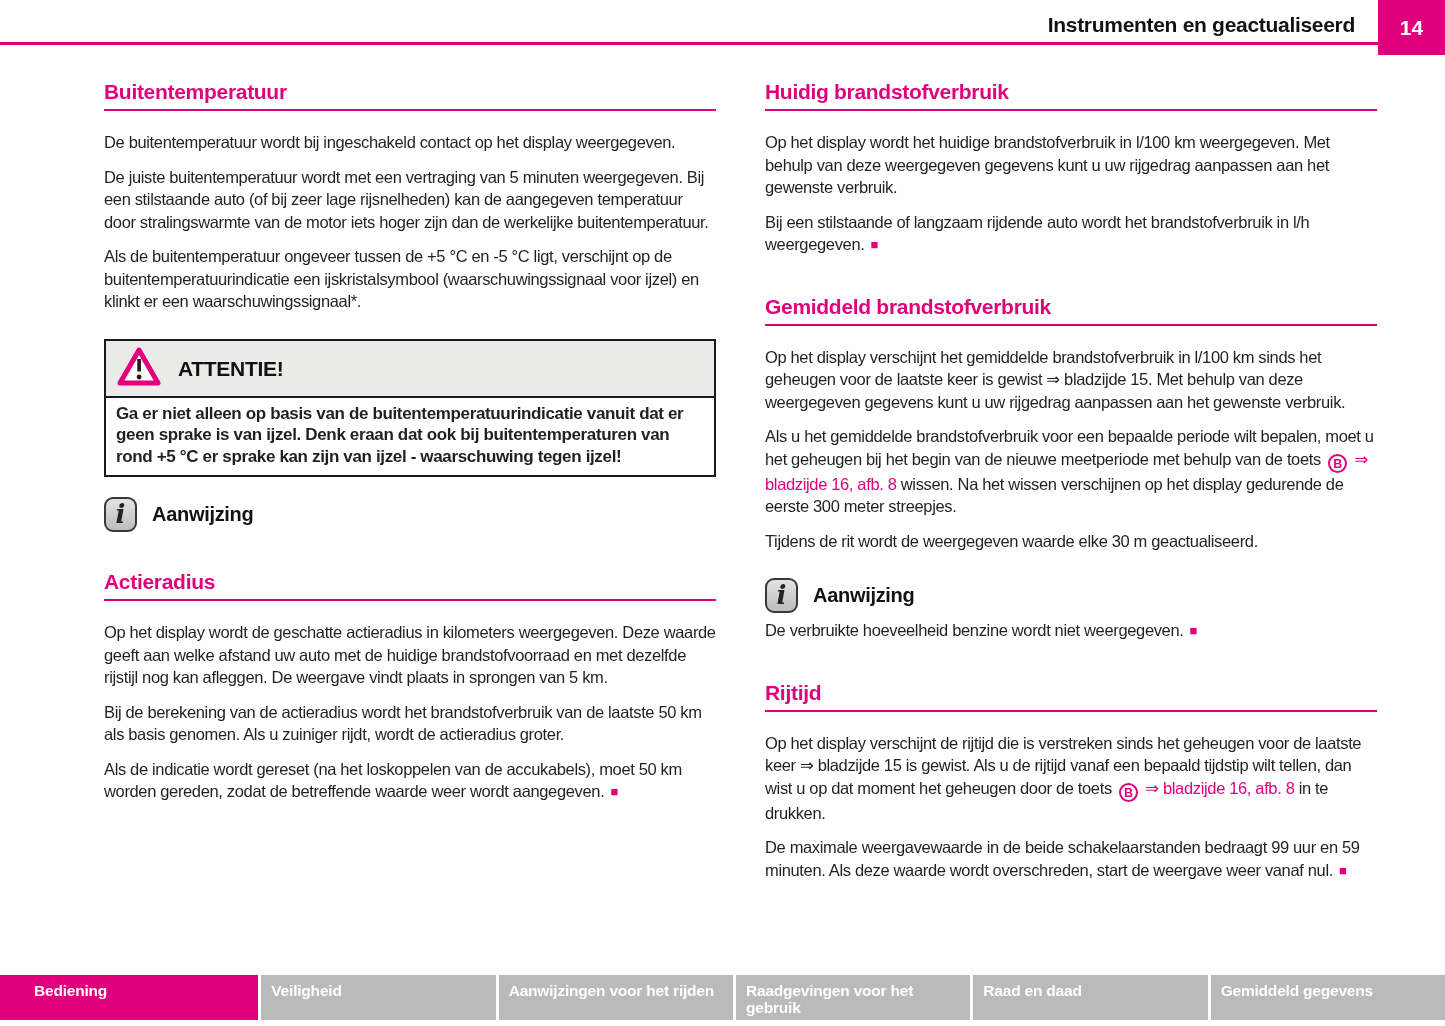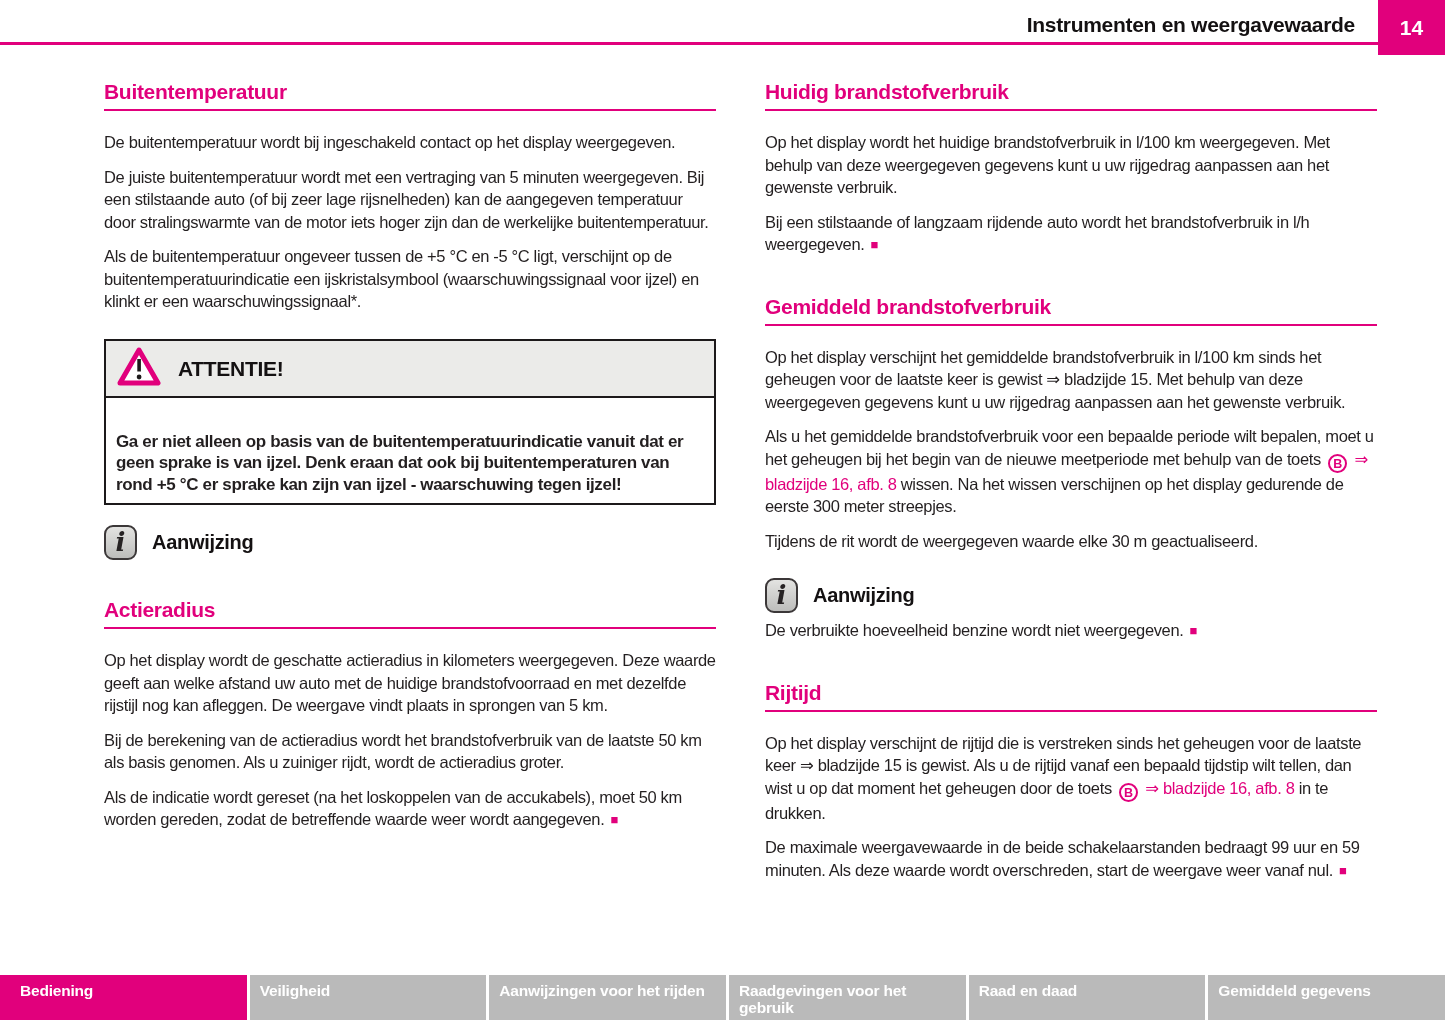"Instrumenten en weergavewaarde" div.hdr-title { text: weergavewaarde -> geactualiseerd }
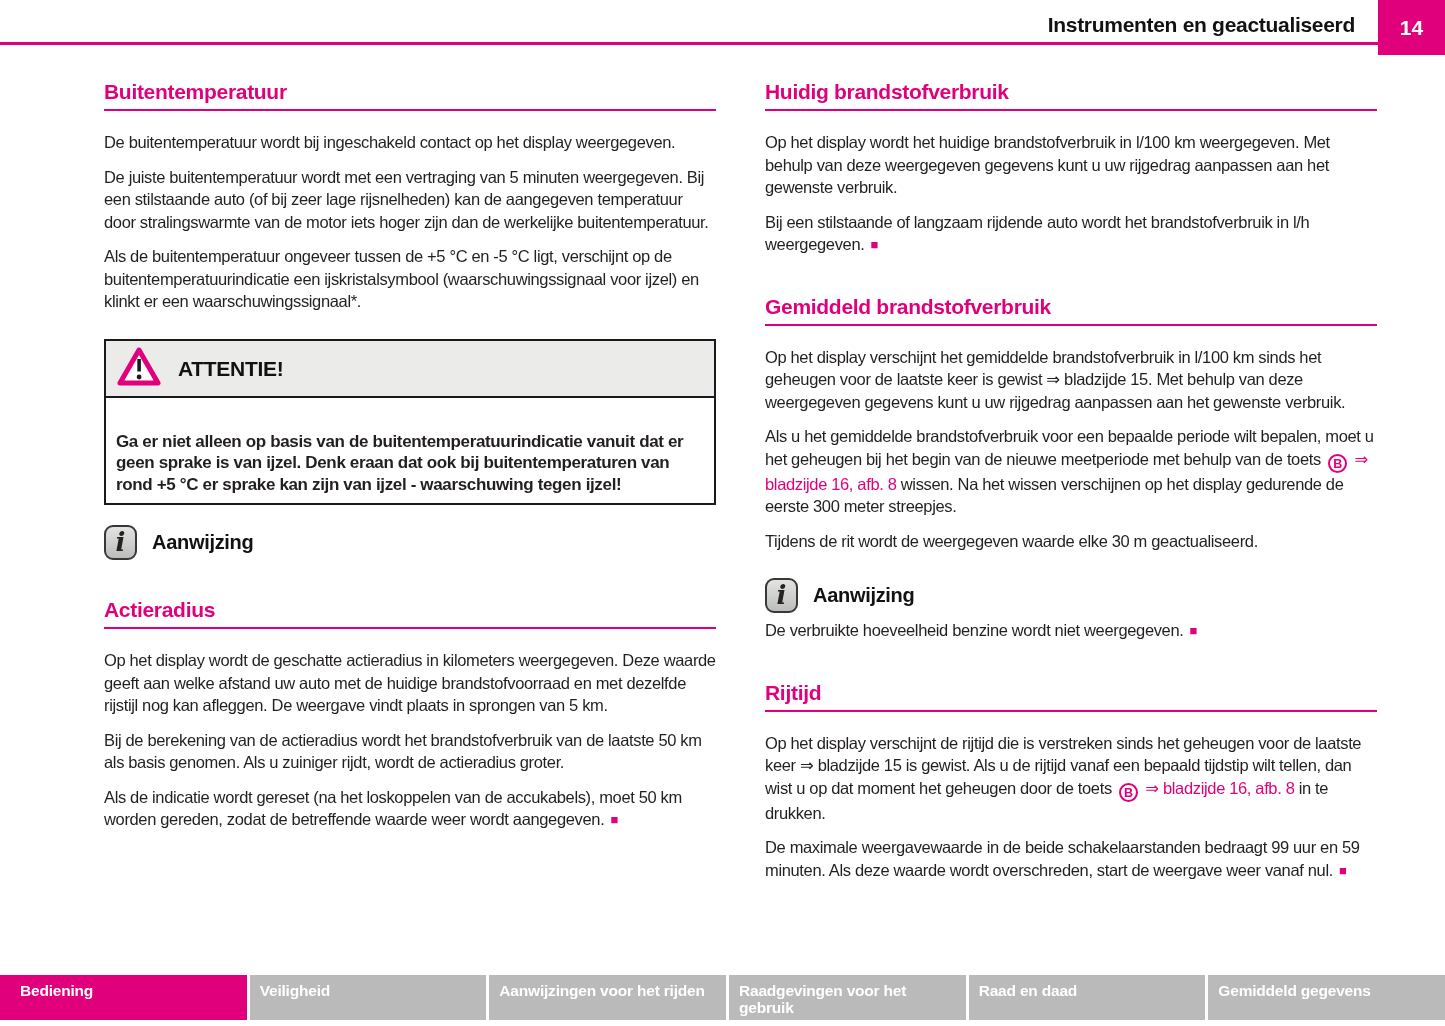"Ga er niet alleen op" .attention-body { margin-top: 28px -> none }
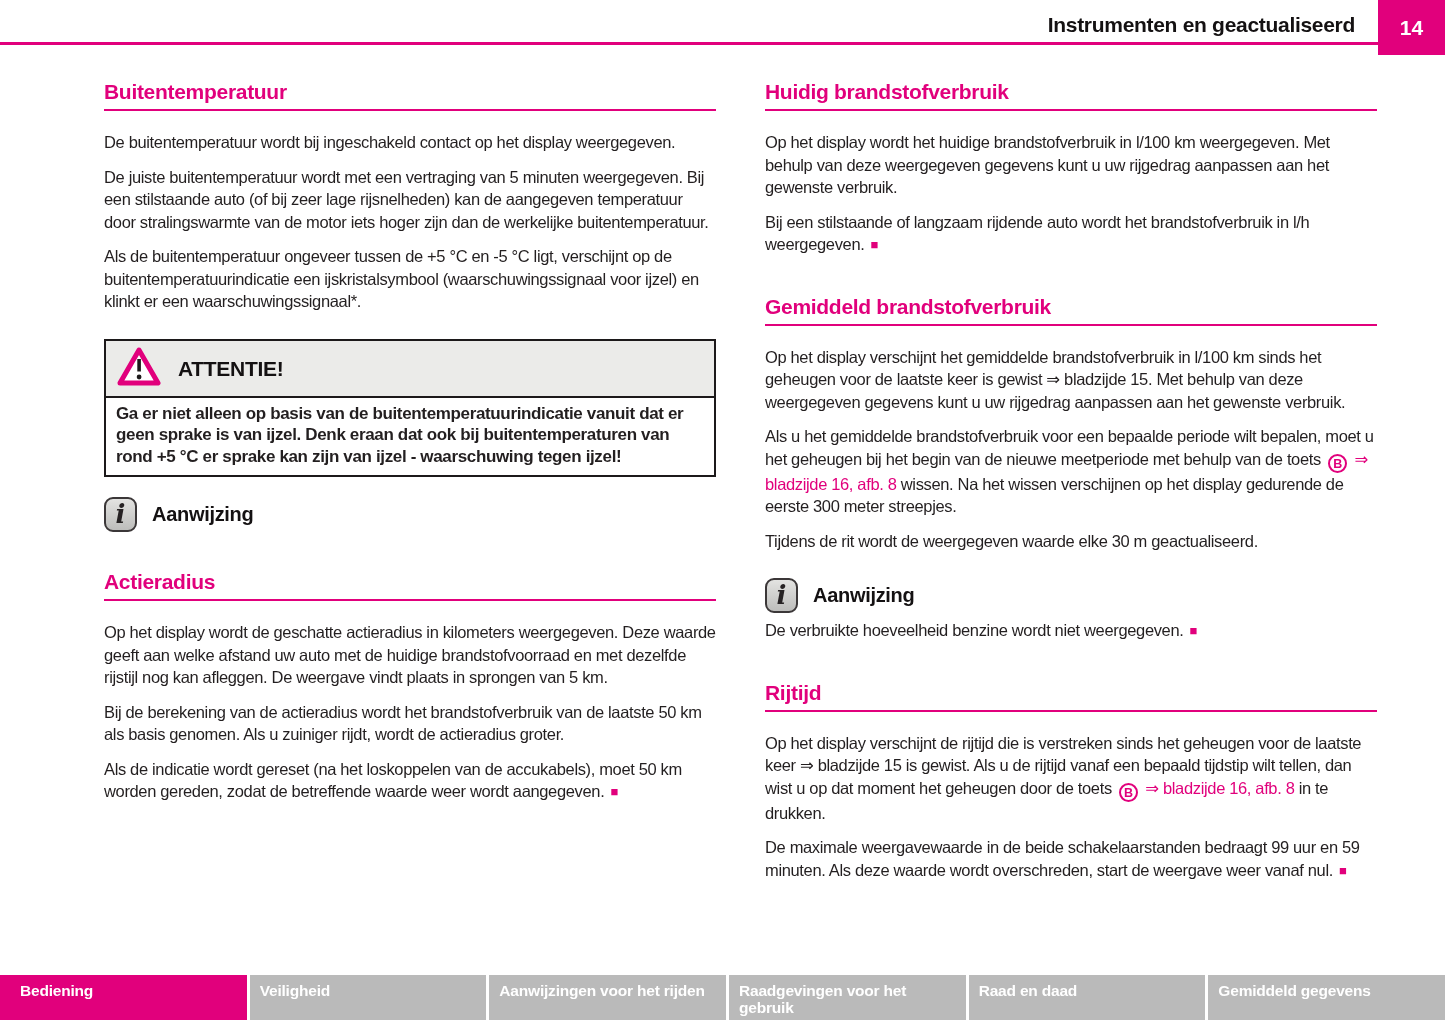"Bediening" .nav-cell.active { padding-left: 20px -> 34px }
